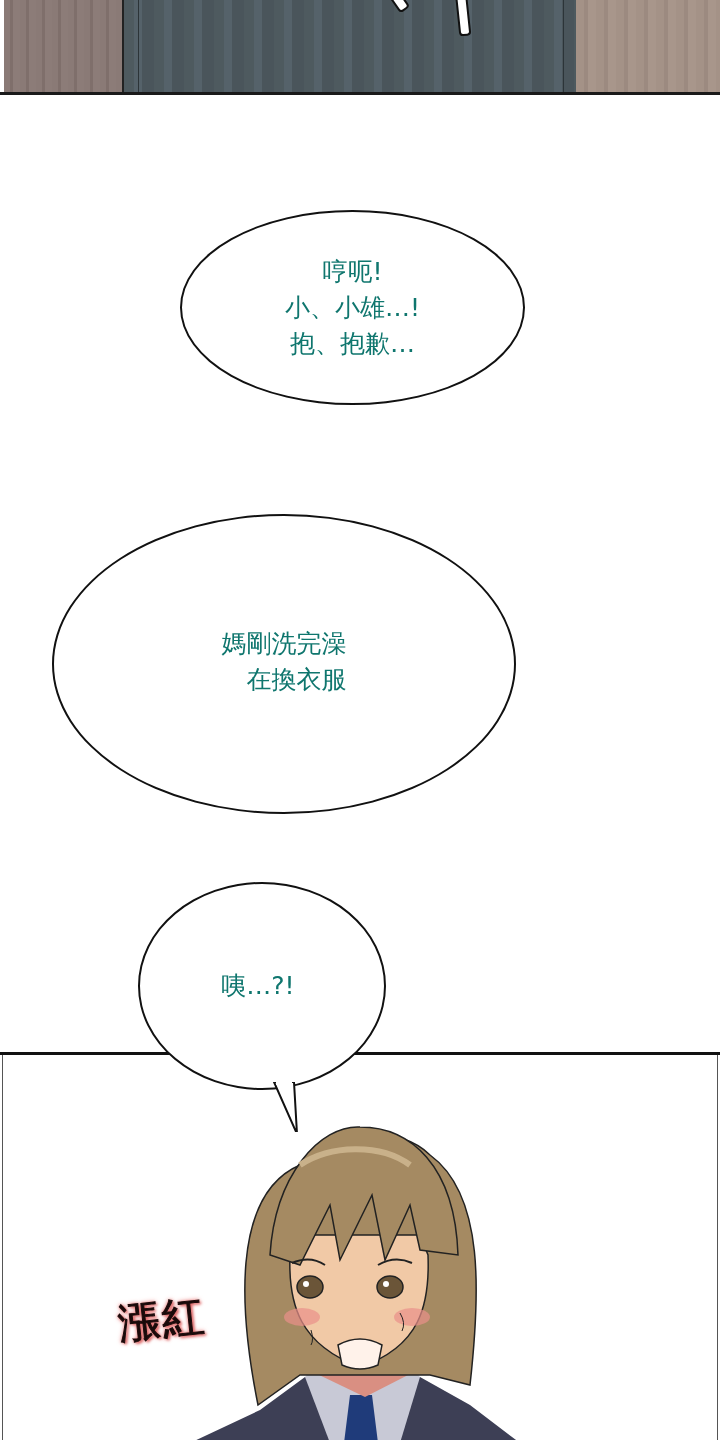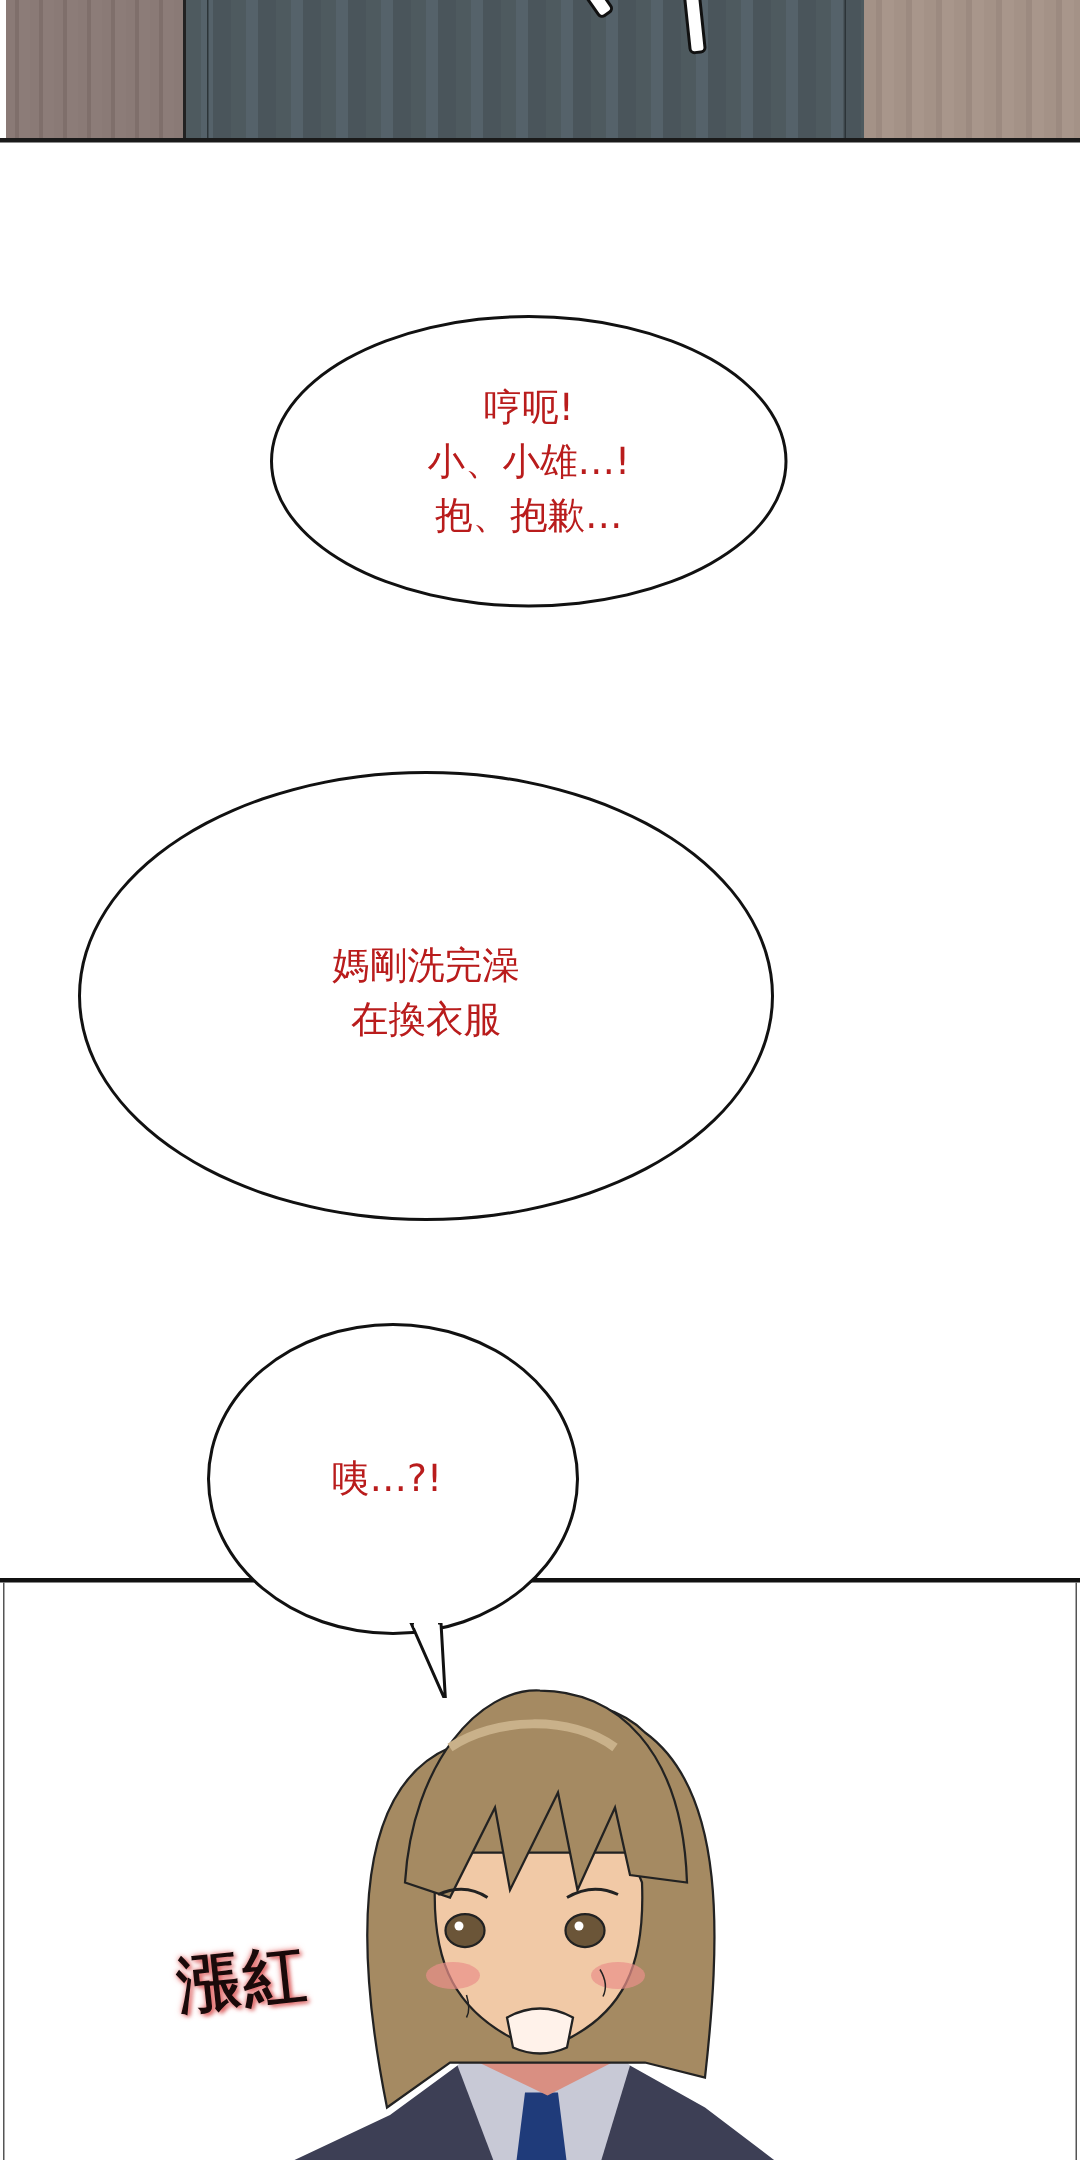"哼呃!" .bubble { color: #b91c1c -> #0f766e }
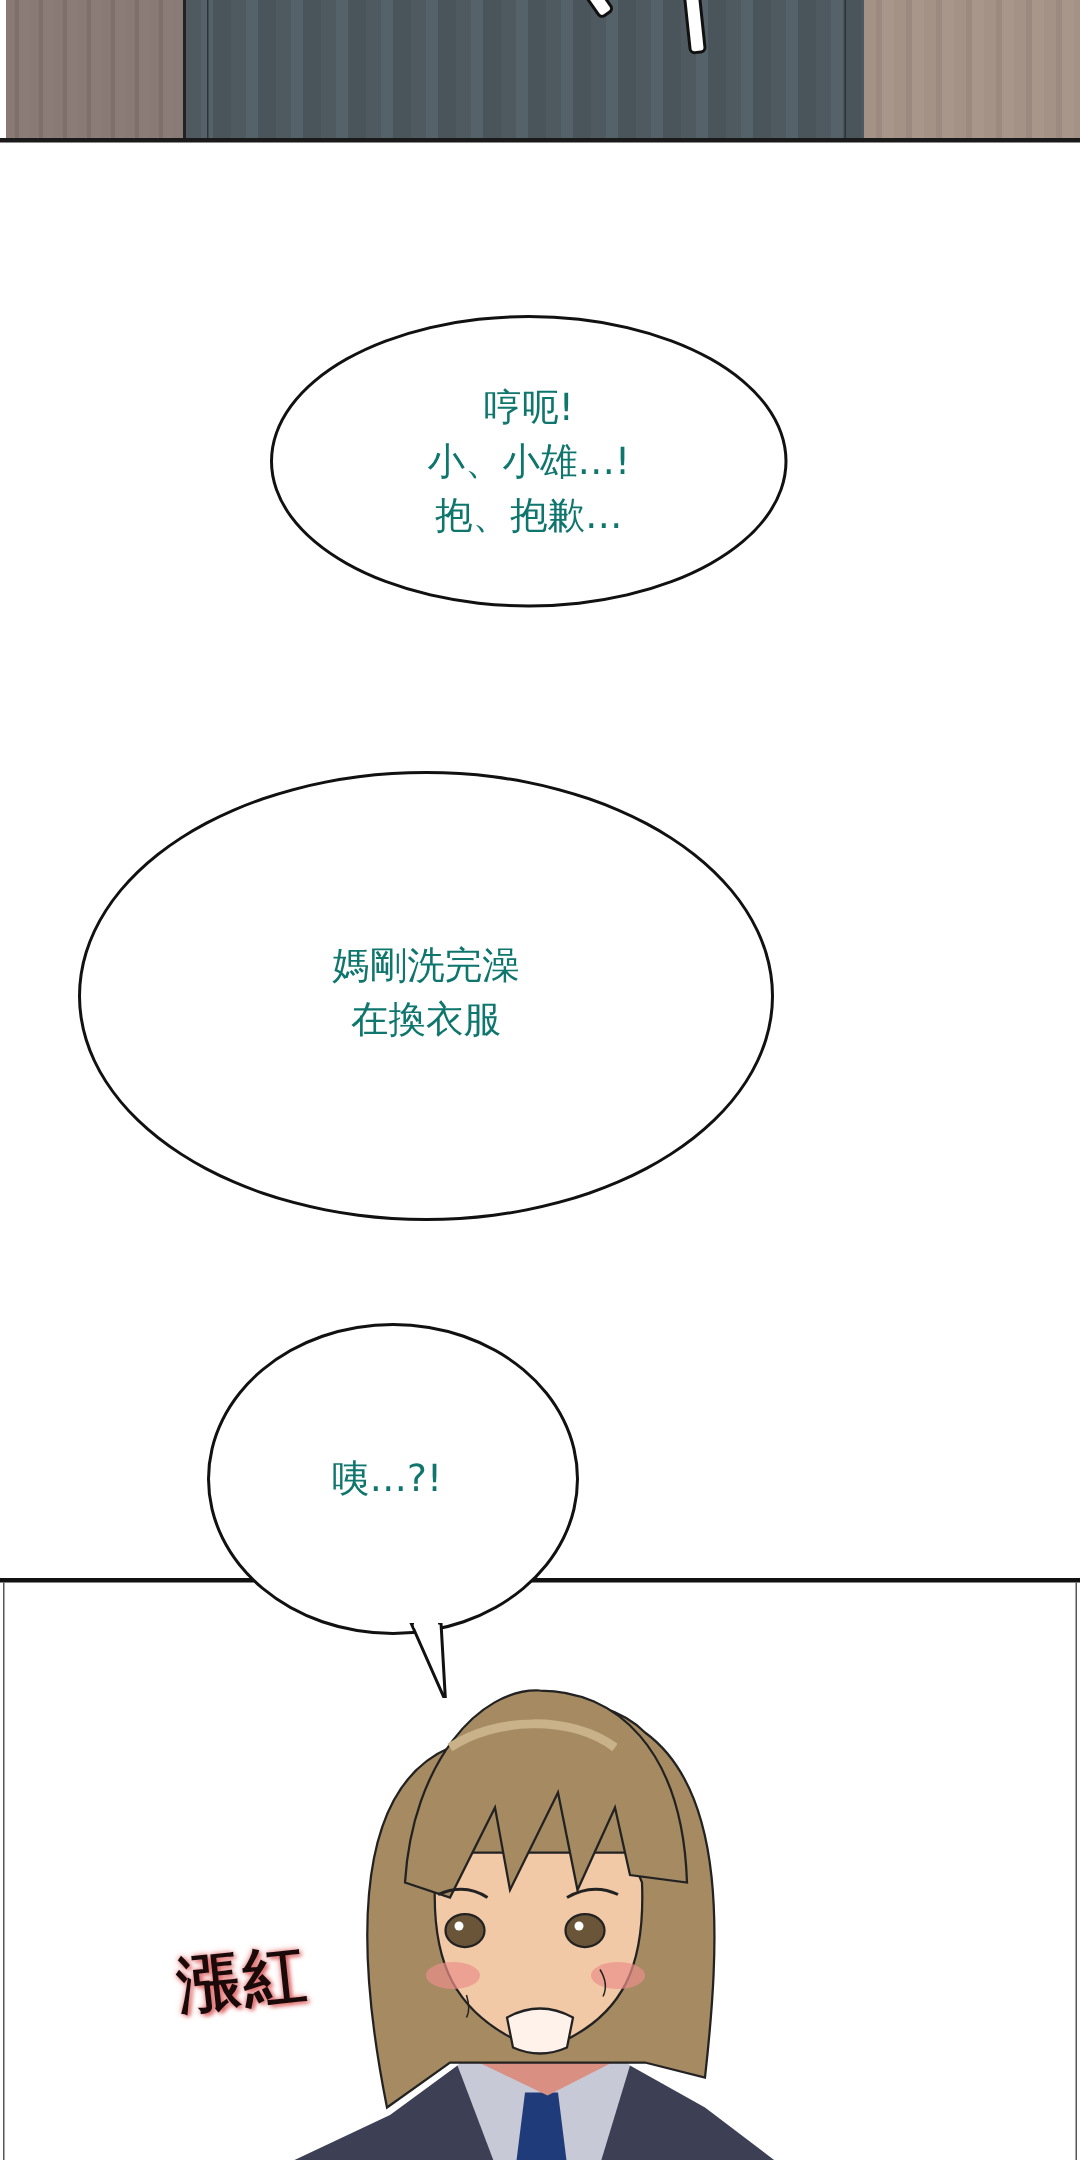"媽剛洗完澡" div.bubble-text { text-align: none -> right }
